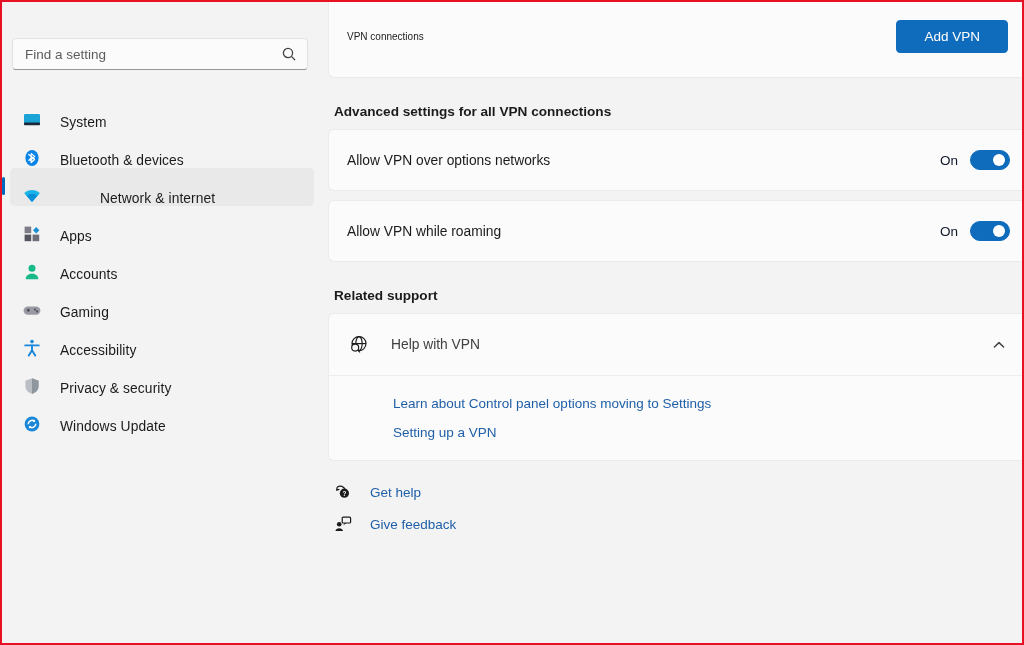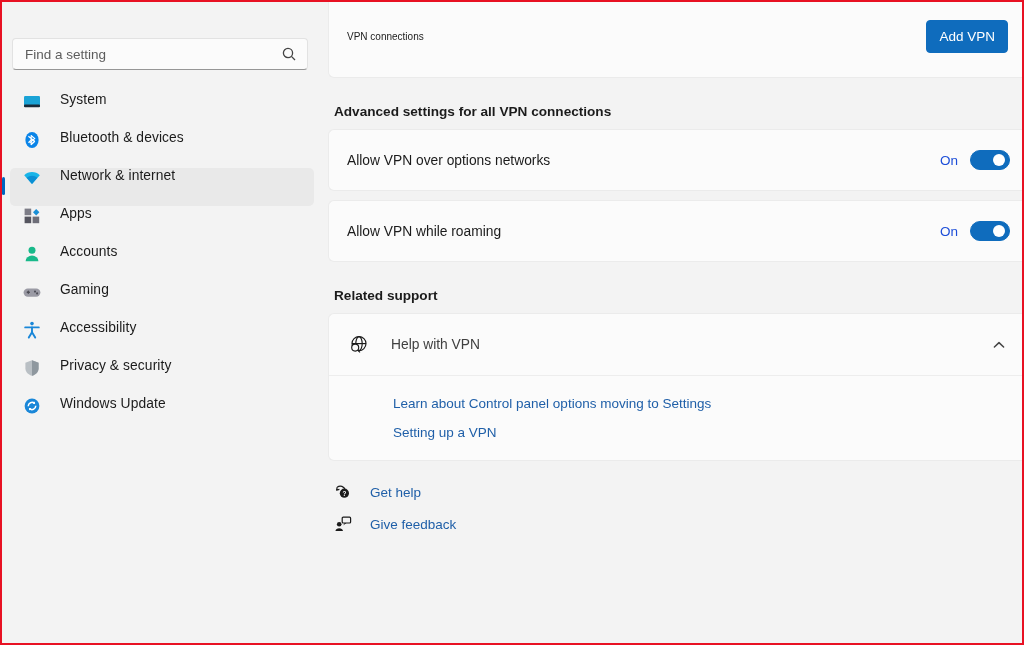"Add VPN" .add-vpn-btn { padding: 8px 12px -> 8px 27px }
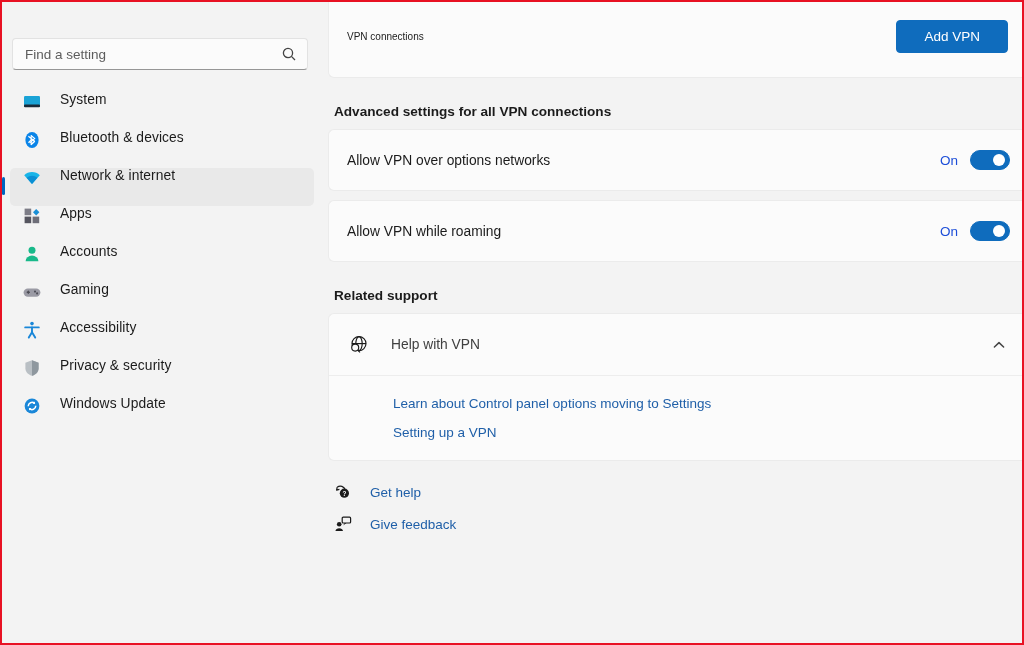"System" .nav-item { align-items: flex-start -> flex-end }
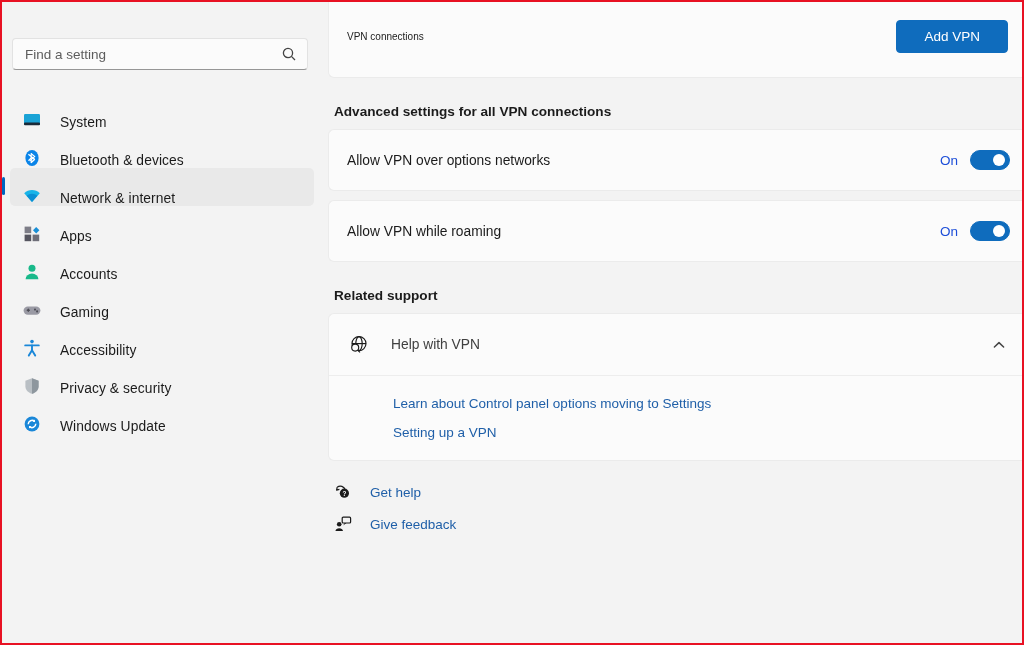"On" .toggle-state { color: #1d4ed8 -> #0f172a }
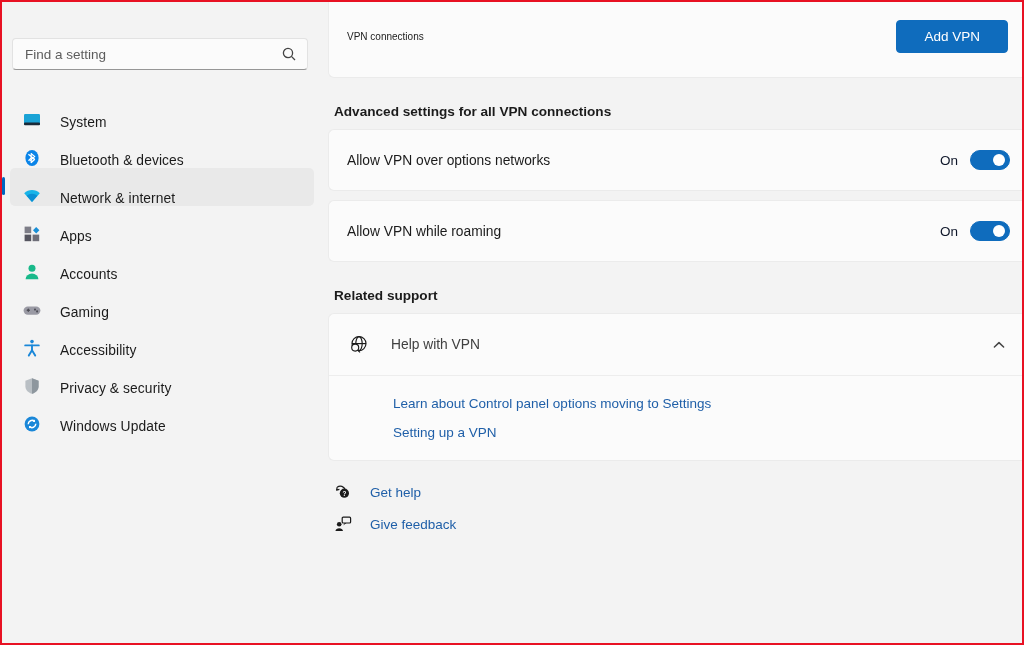"Network & internet" .nav-item.selected { gap: none -> 40px }
